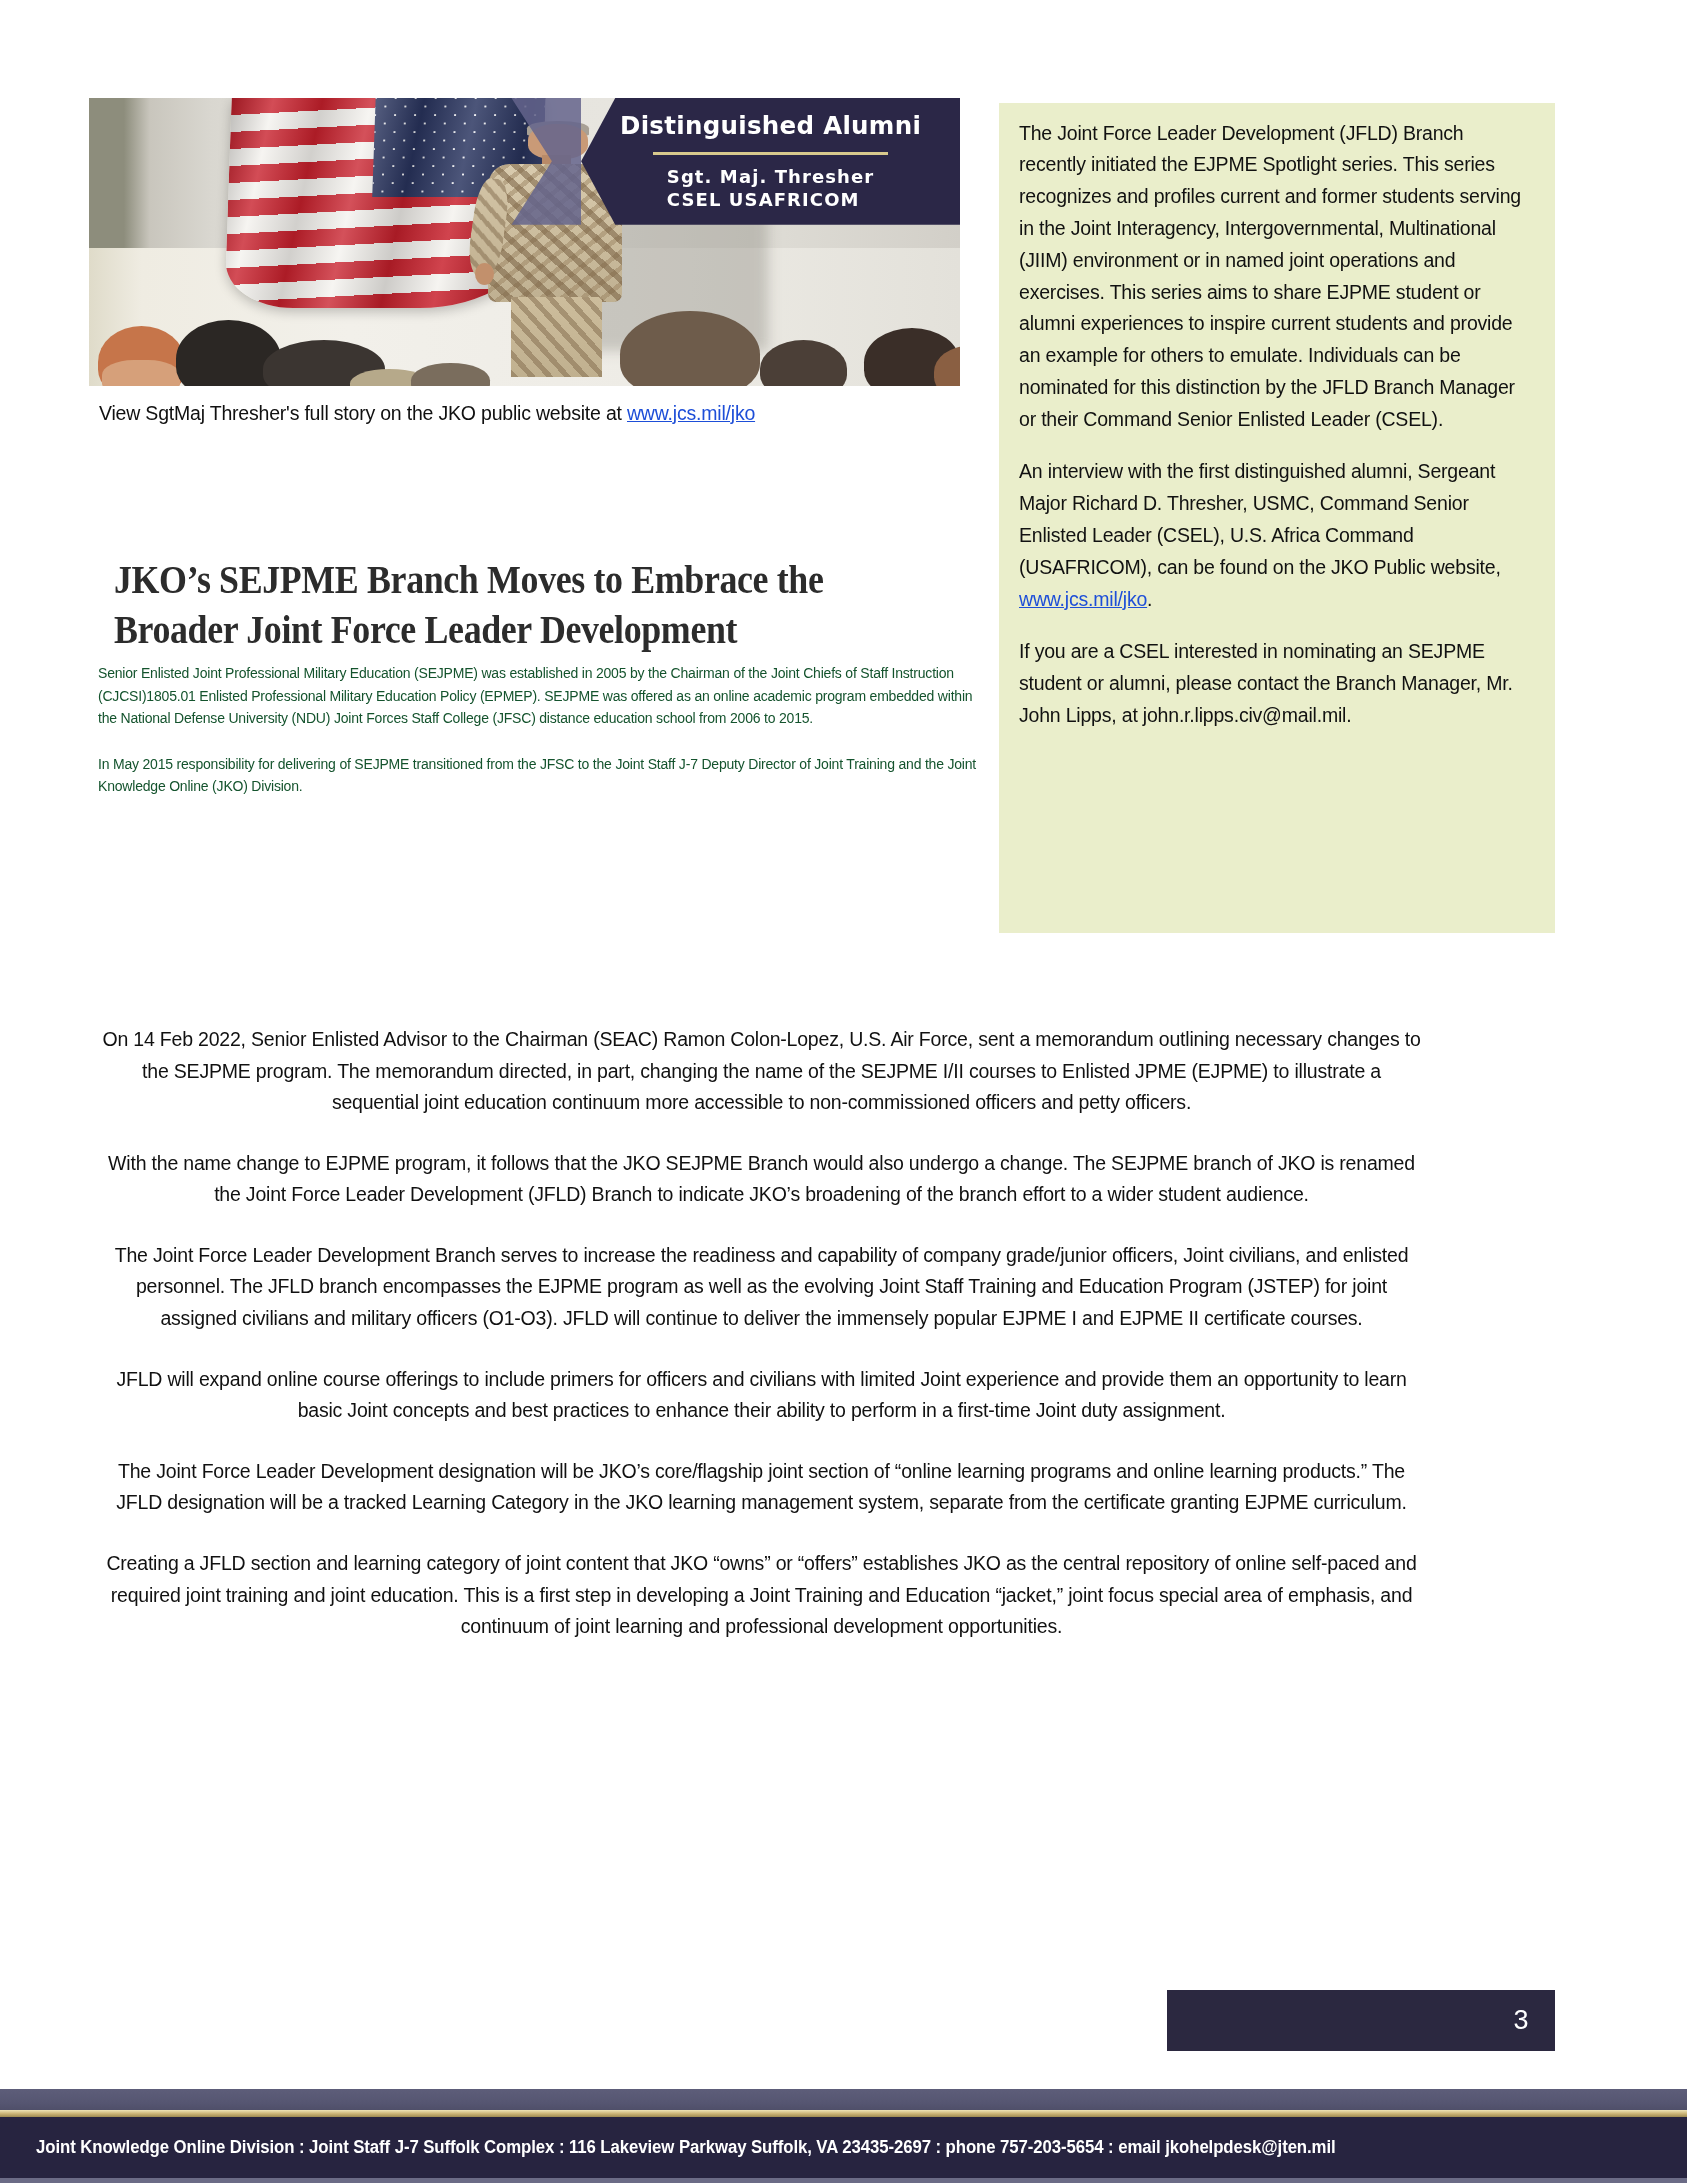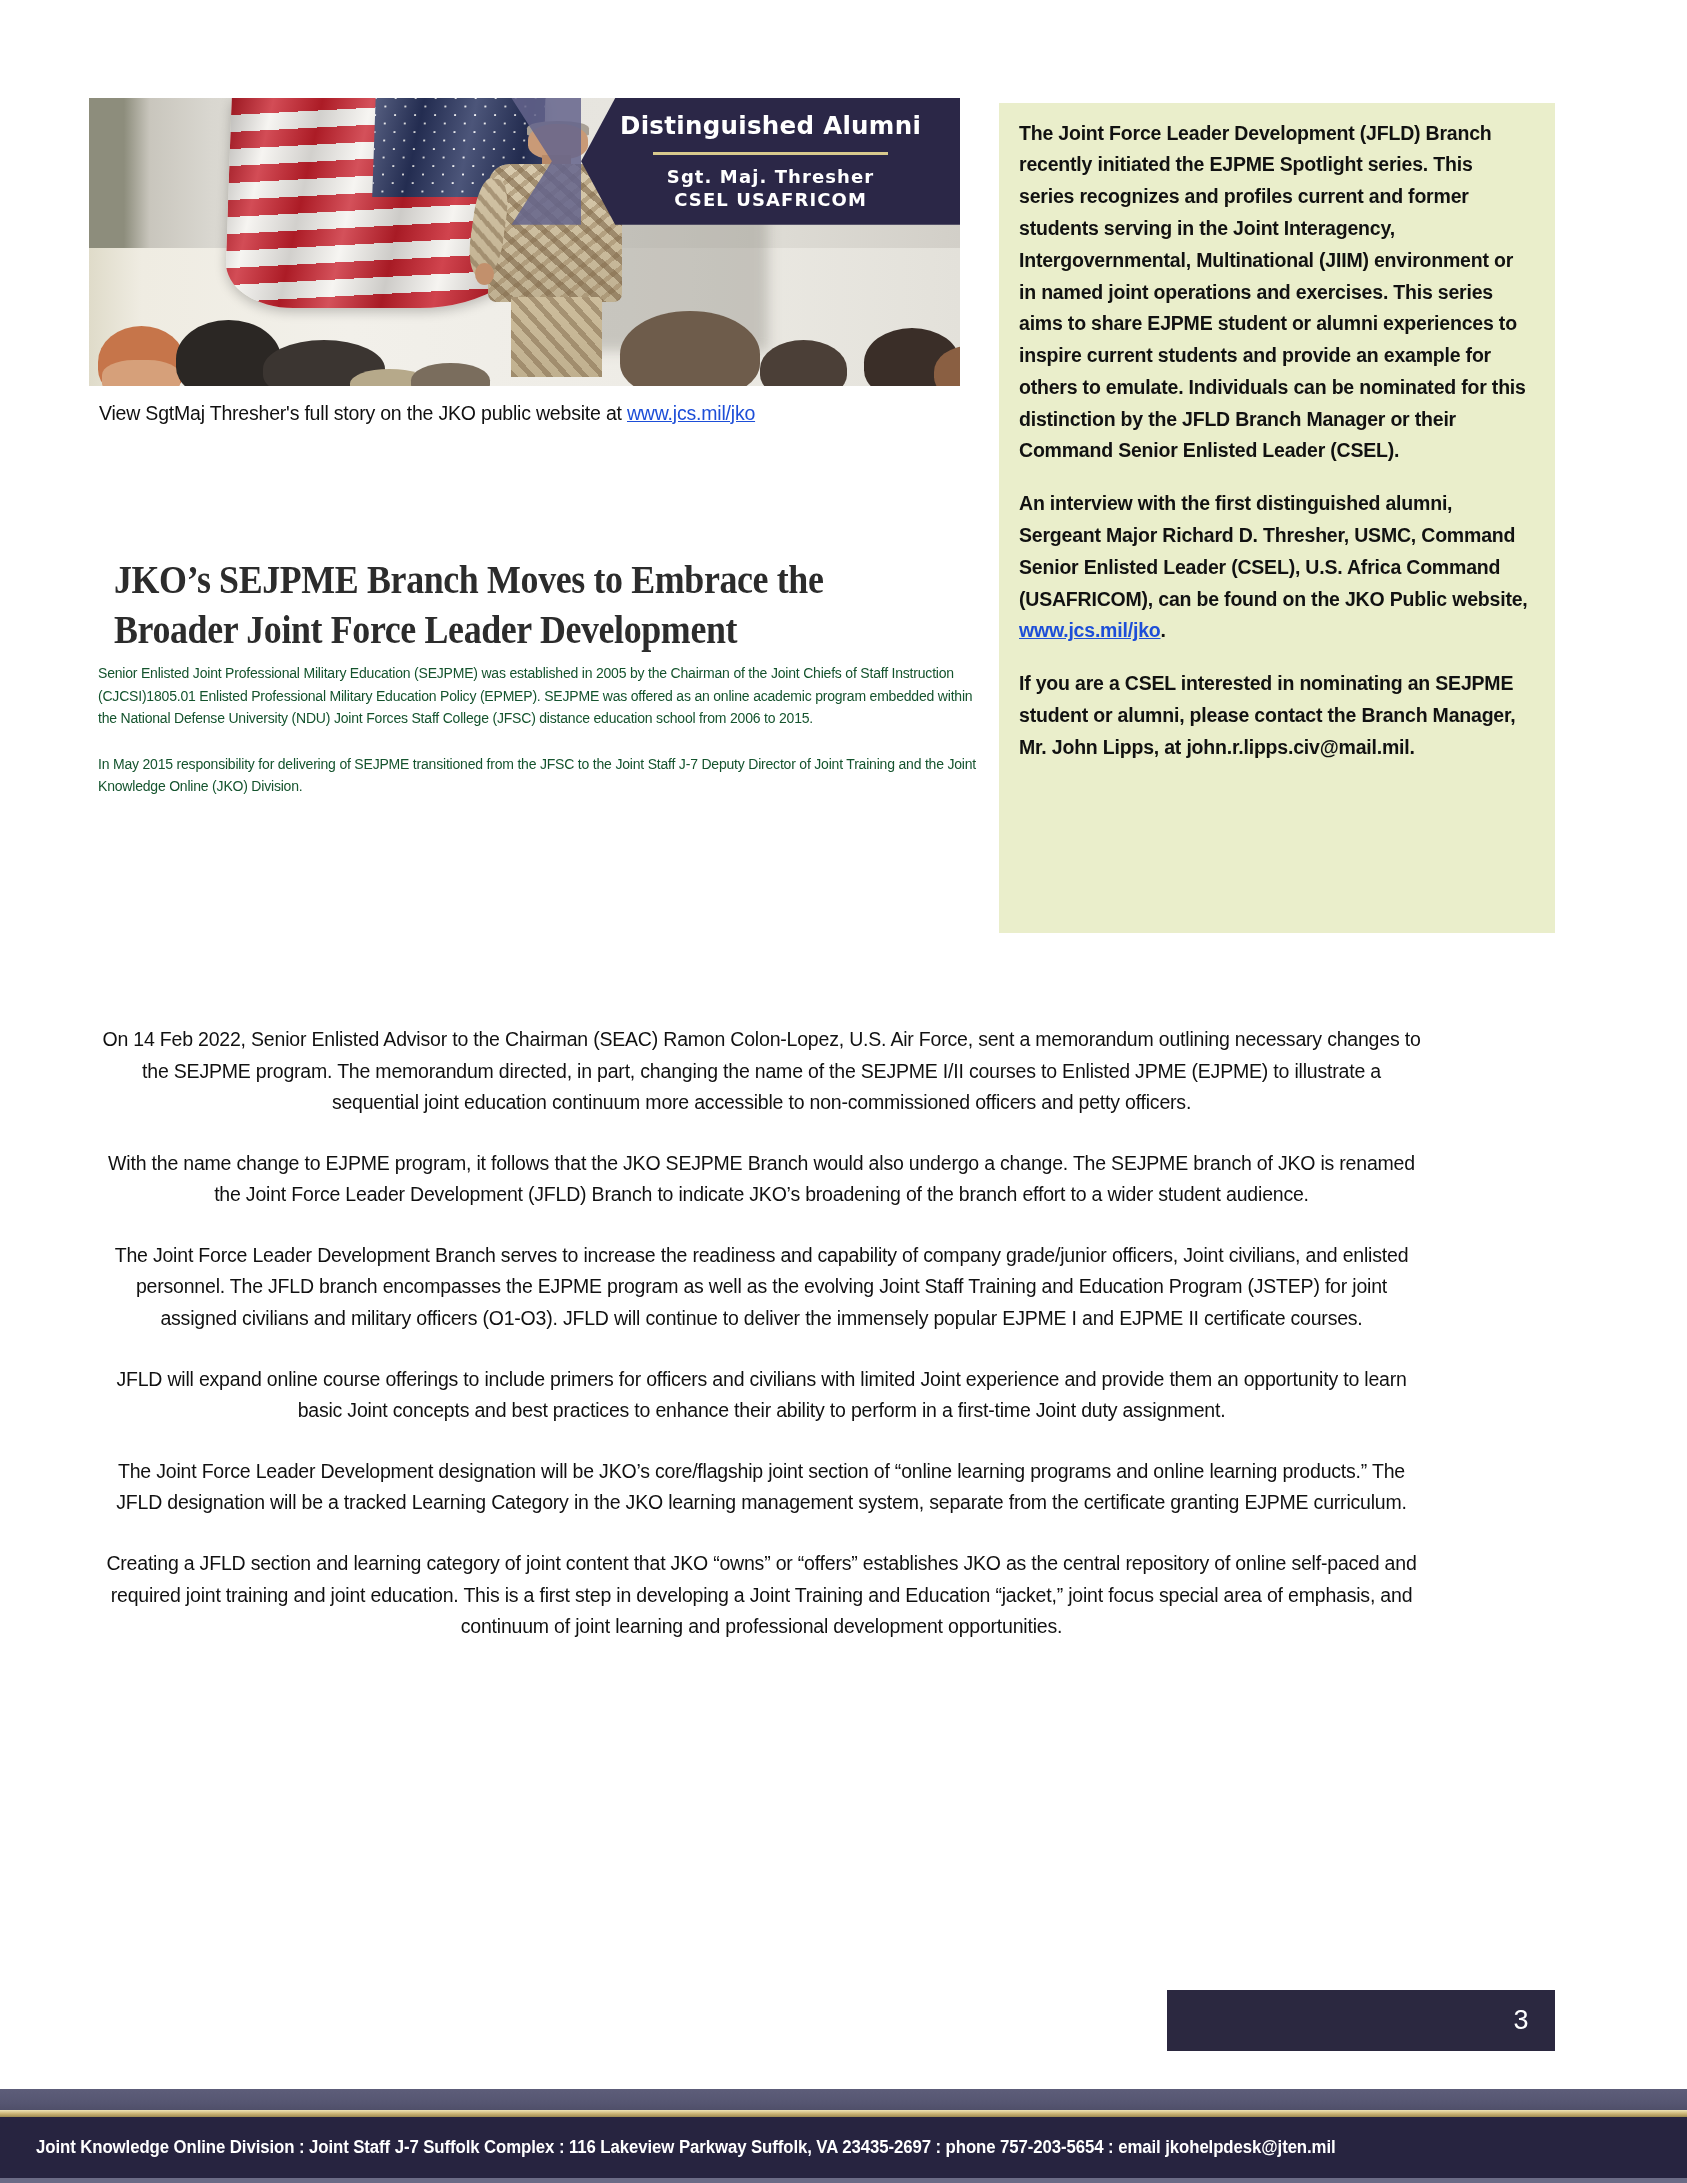"The Joint Force Leader Development (JFLD)" .sidebar { font-weight: bold -> none }
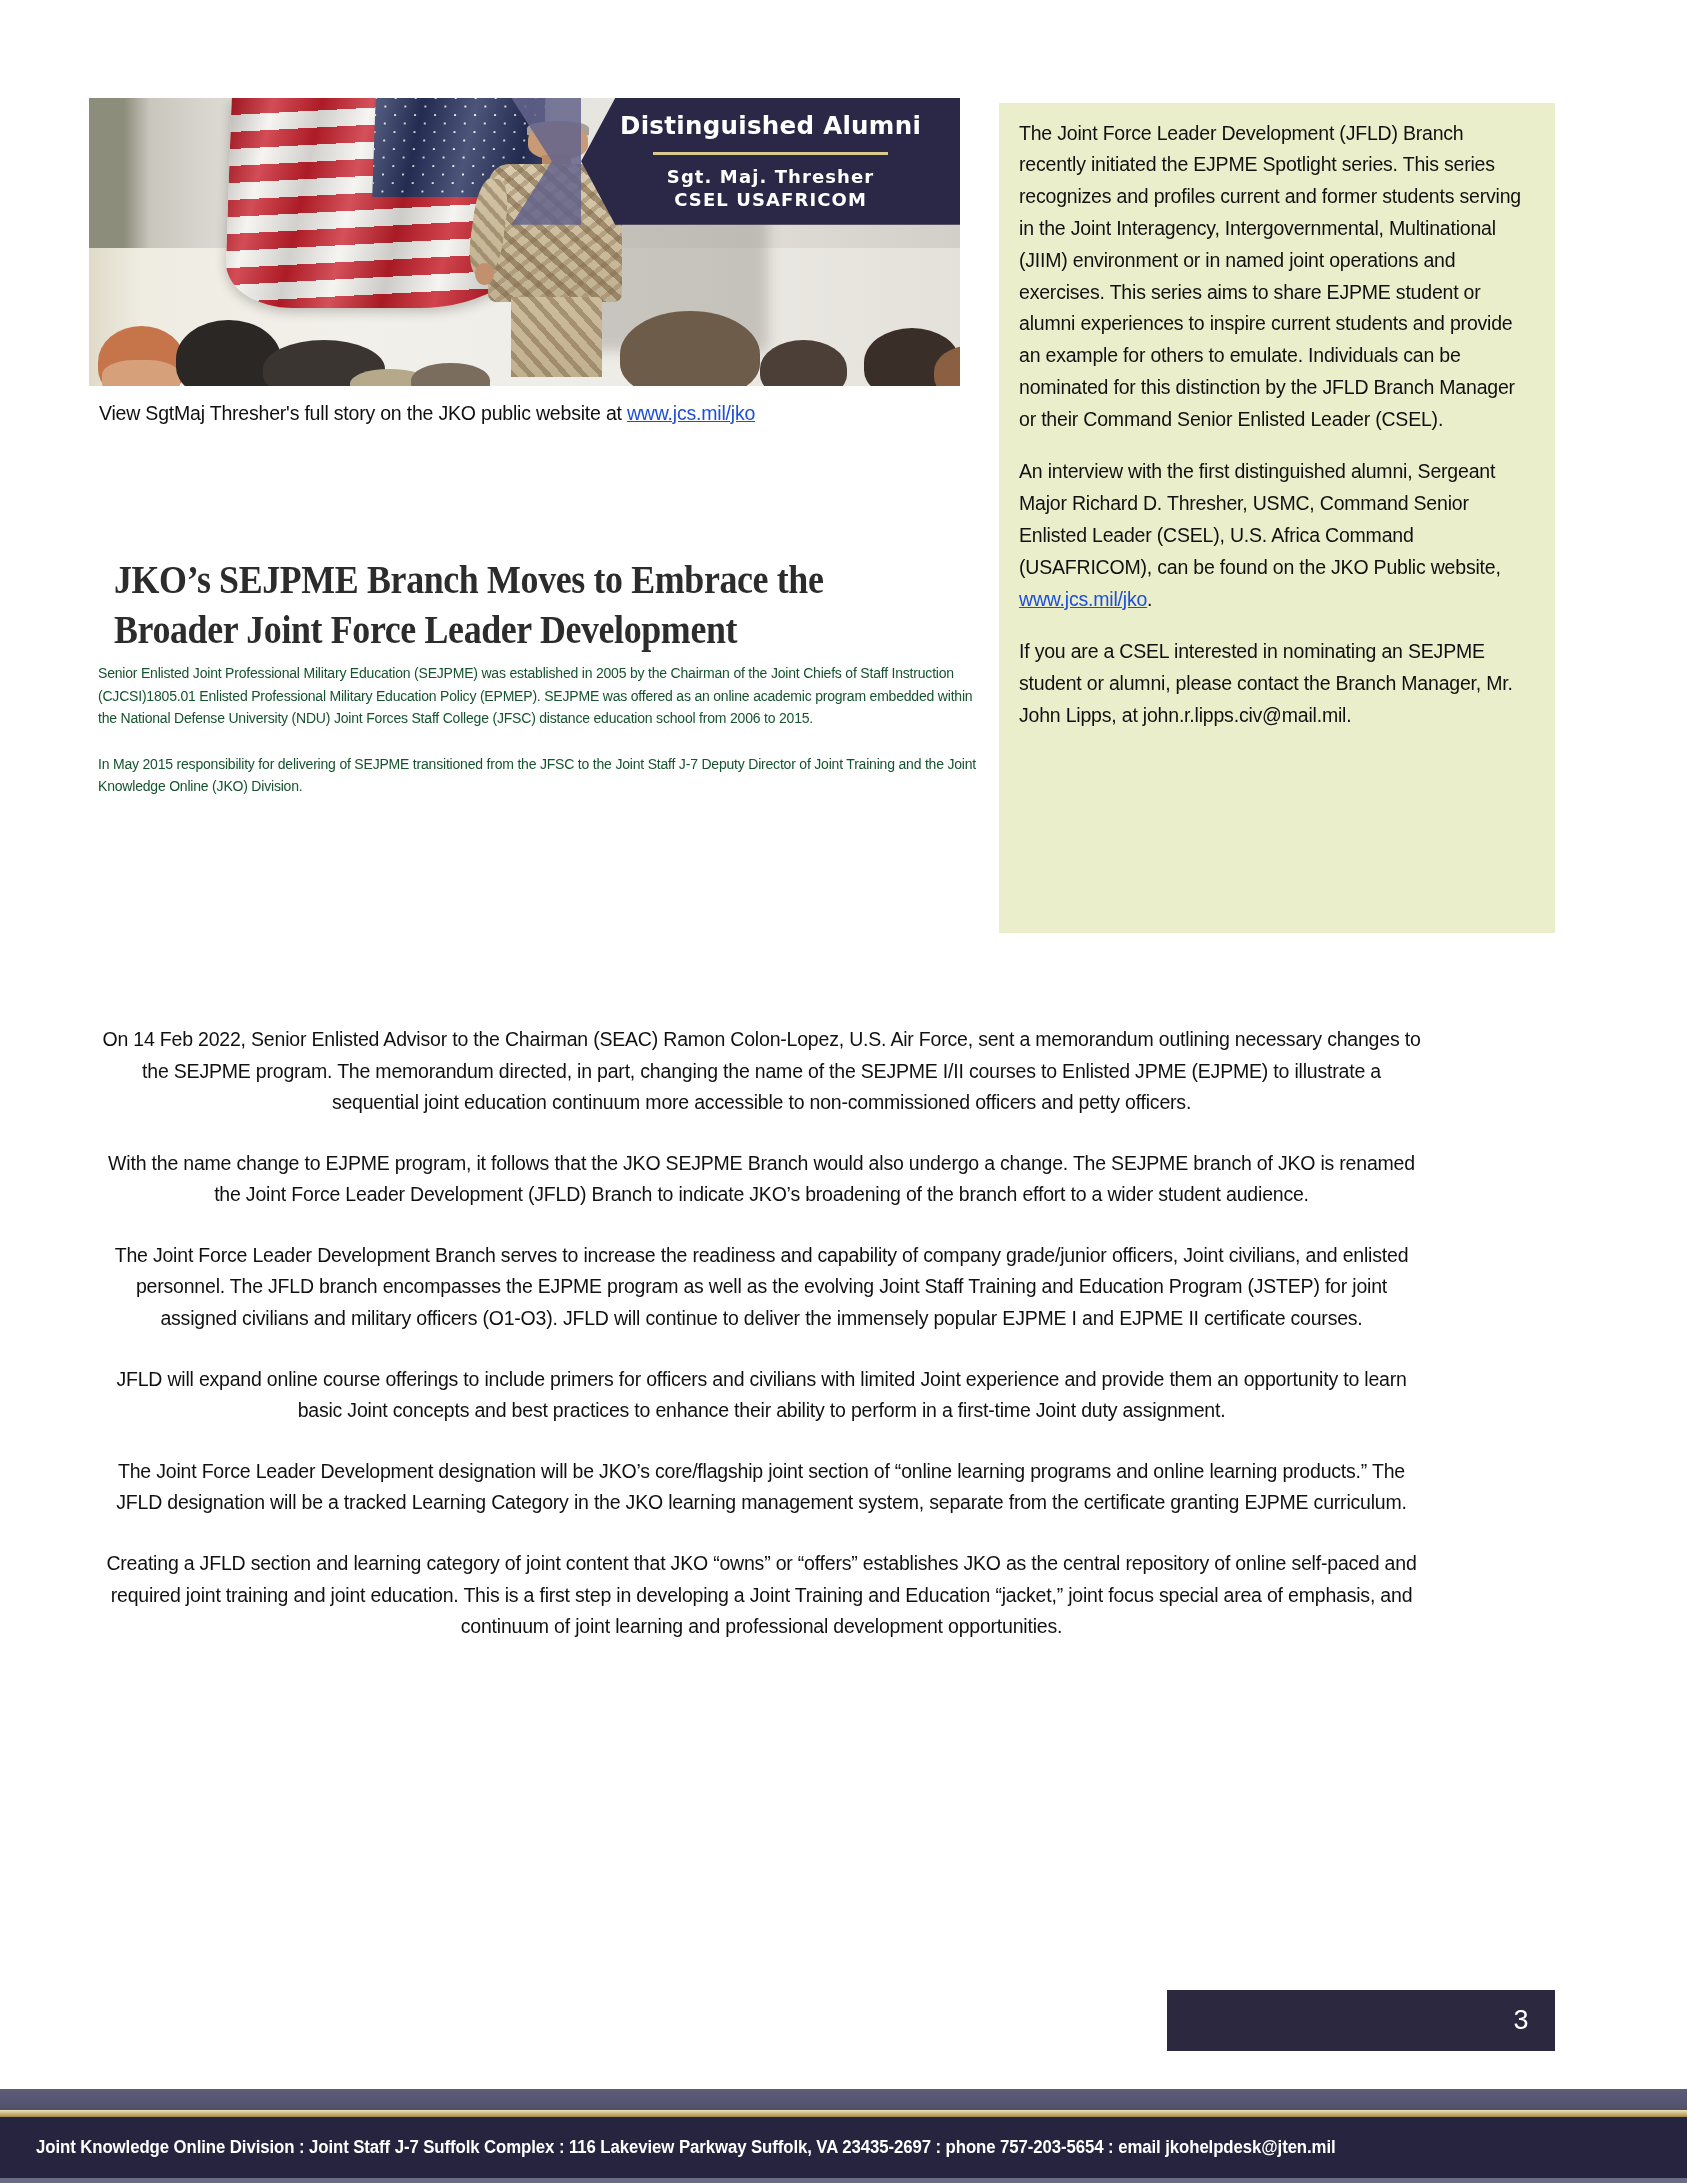"Sgt. Maj. Thresher" .badge-sub { text-align: center -> left }
